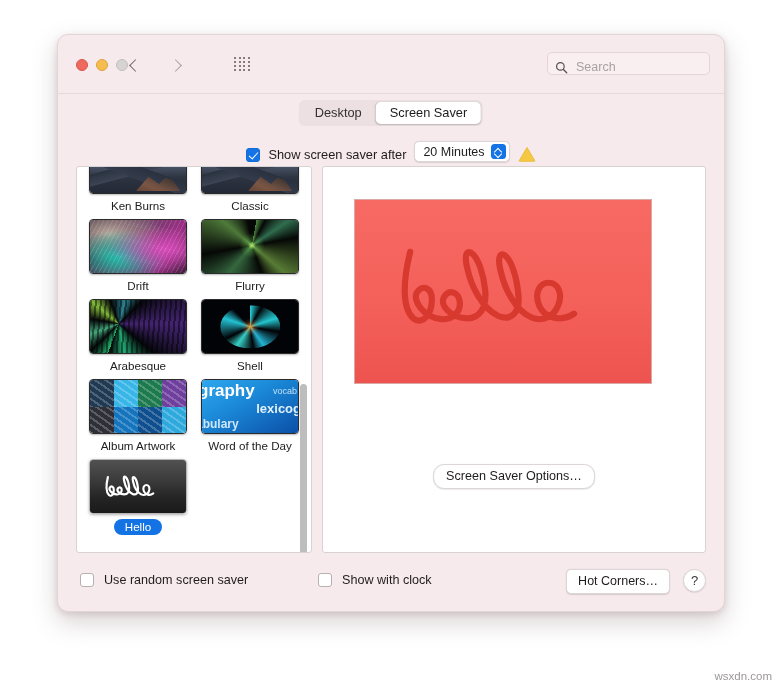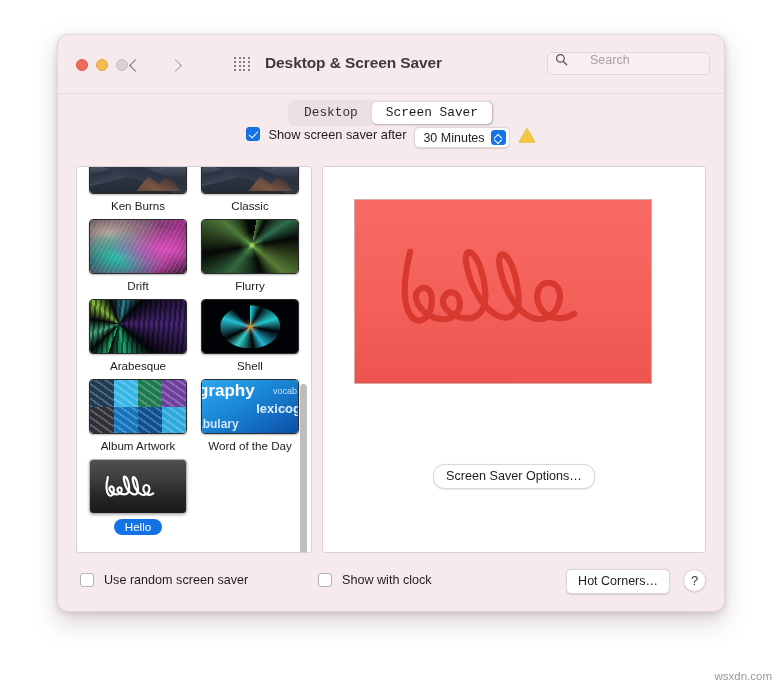"Desktop & Screen Saver" div.win-title { html: <div>Desktop &amp; Screen Saver</div> -> none }
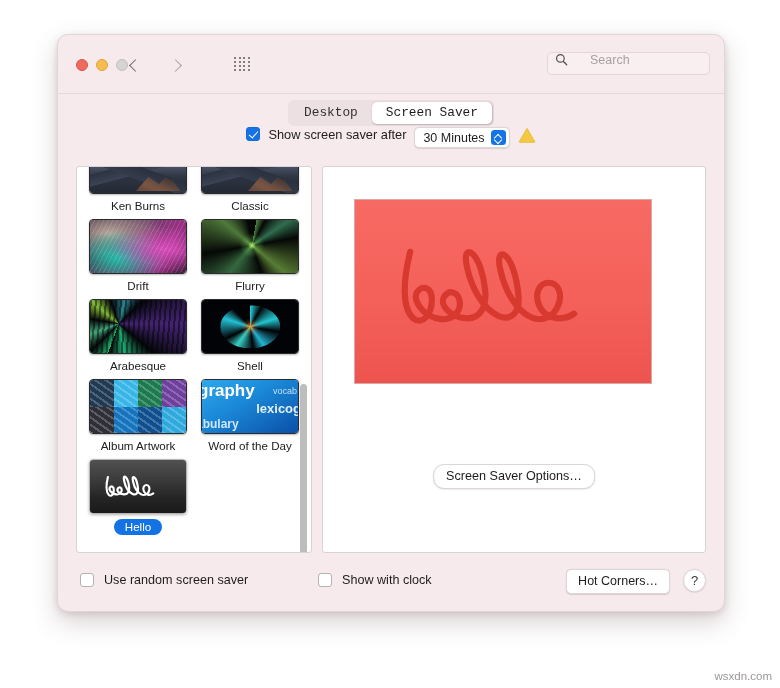"Search" .searchbox { align-items: flex-start -> flex-end; gap: 22px -> 8px }
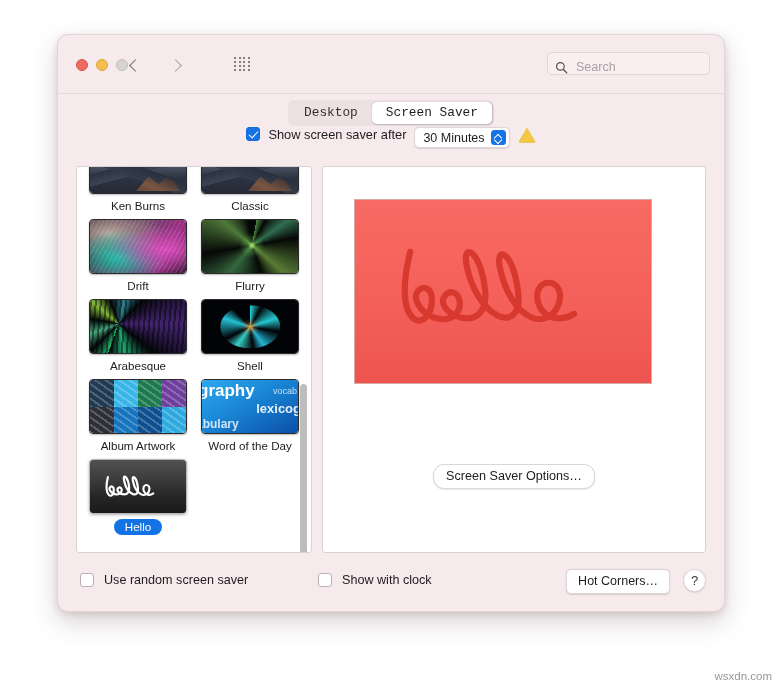"Desktop" .tabs { font-family: Liberation Mono, monospace -> none }
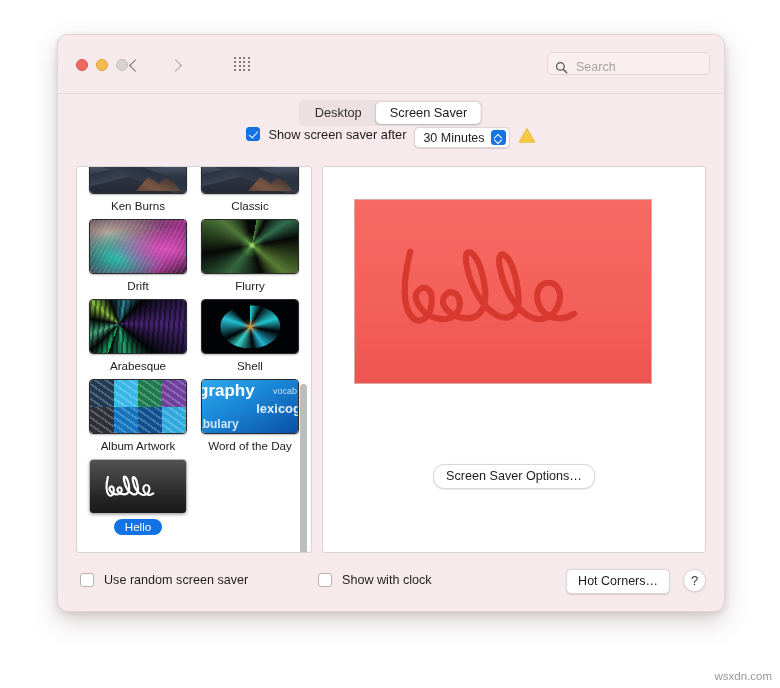"Show screen saver after" .afterrow { align-items: flex-start -> flex-end }
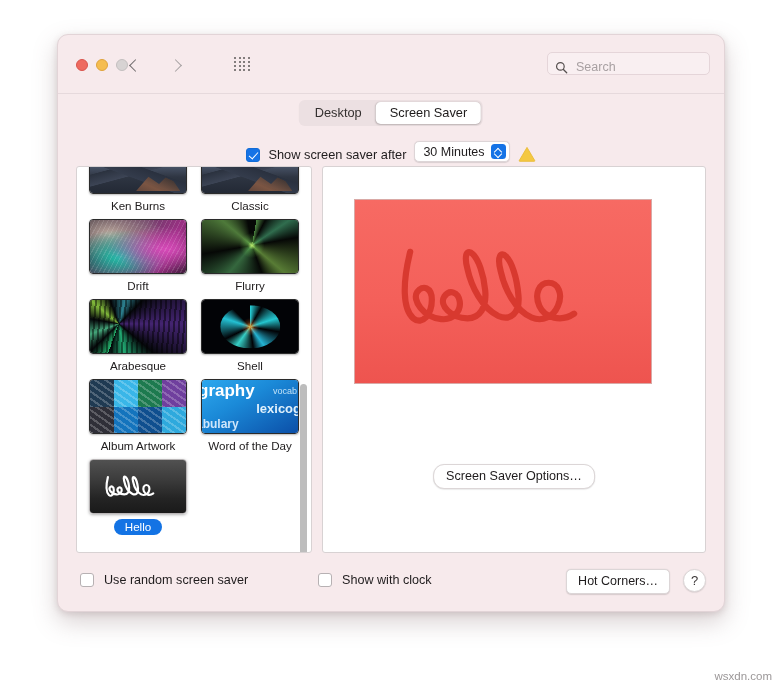"30 Minutes" span.popup-val { text: 30 -> 20 }
